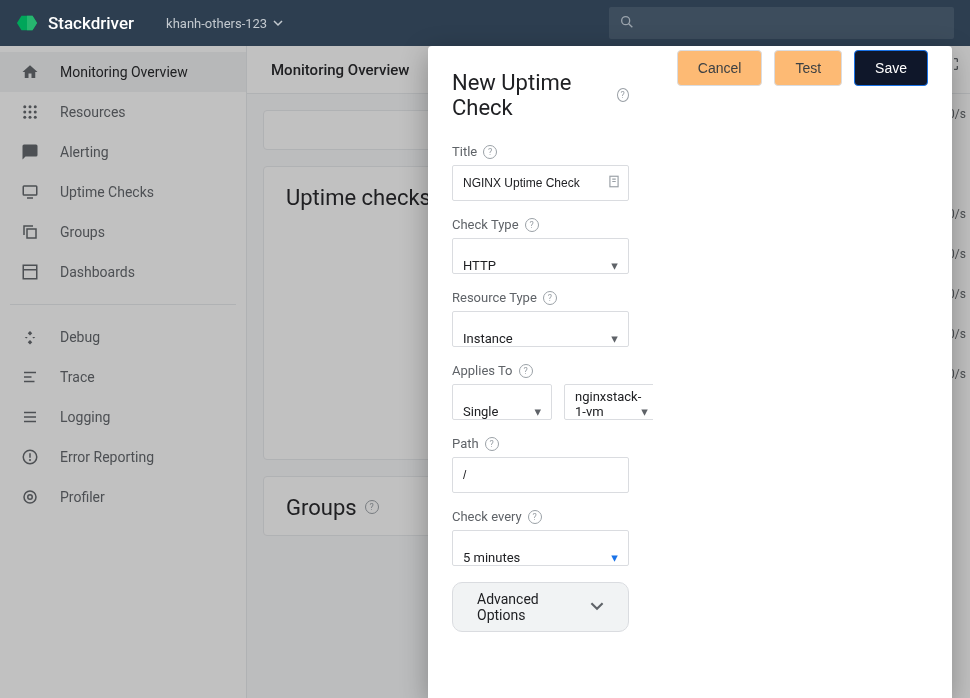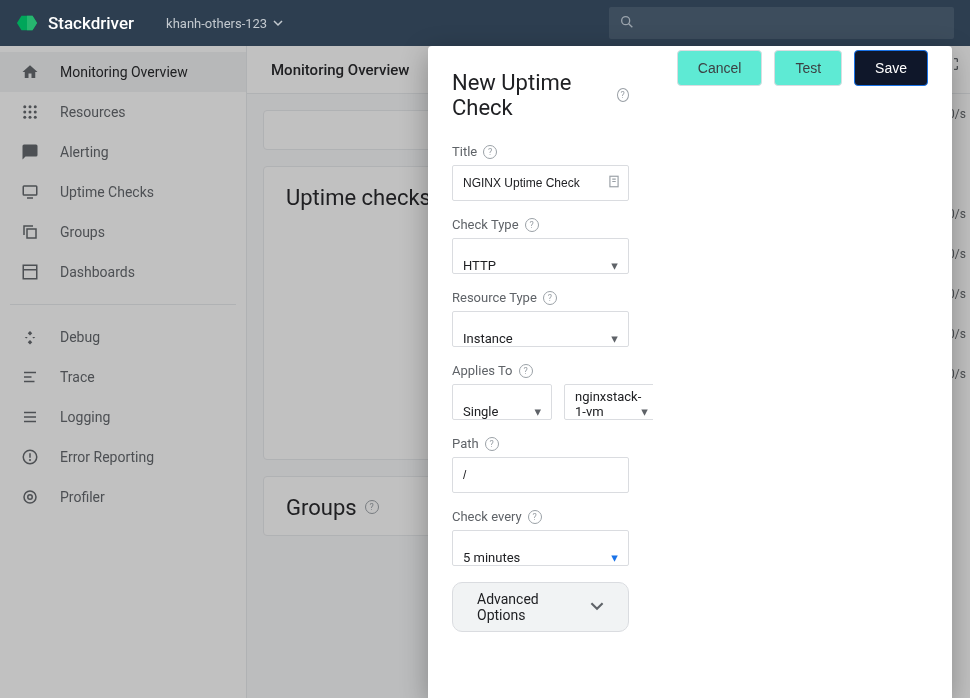"Cancel" .btn { background: #5eead4 -> #fdba74 }
